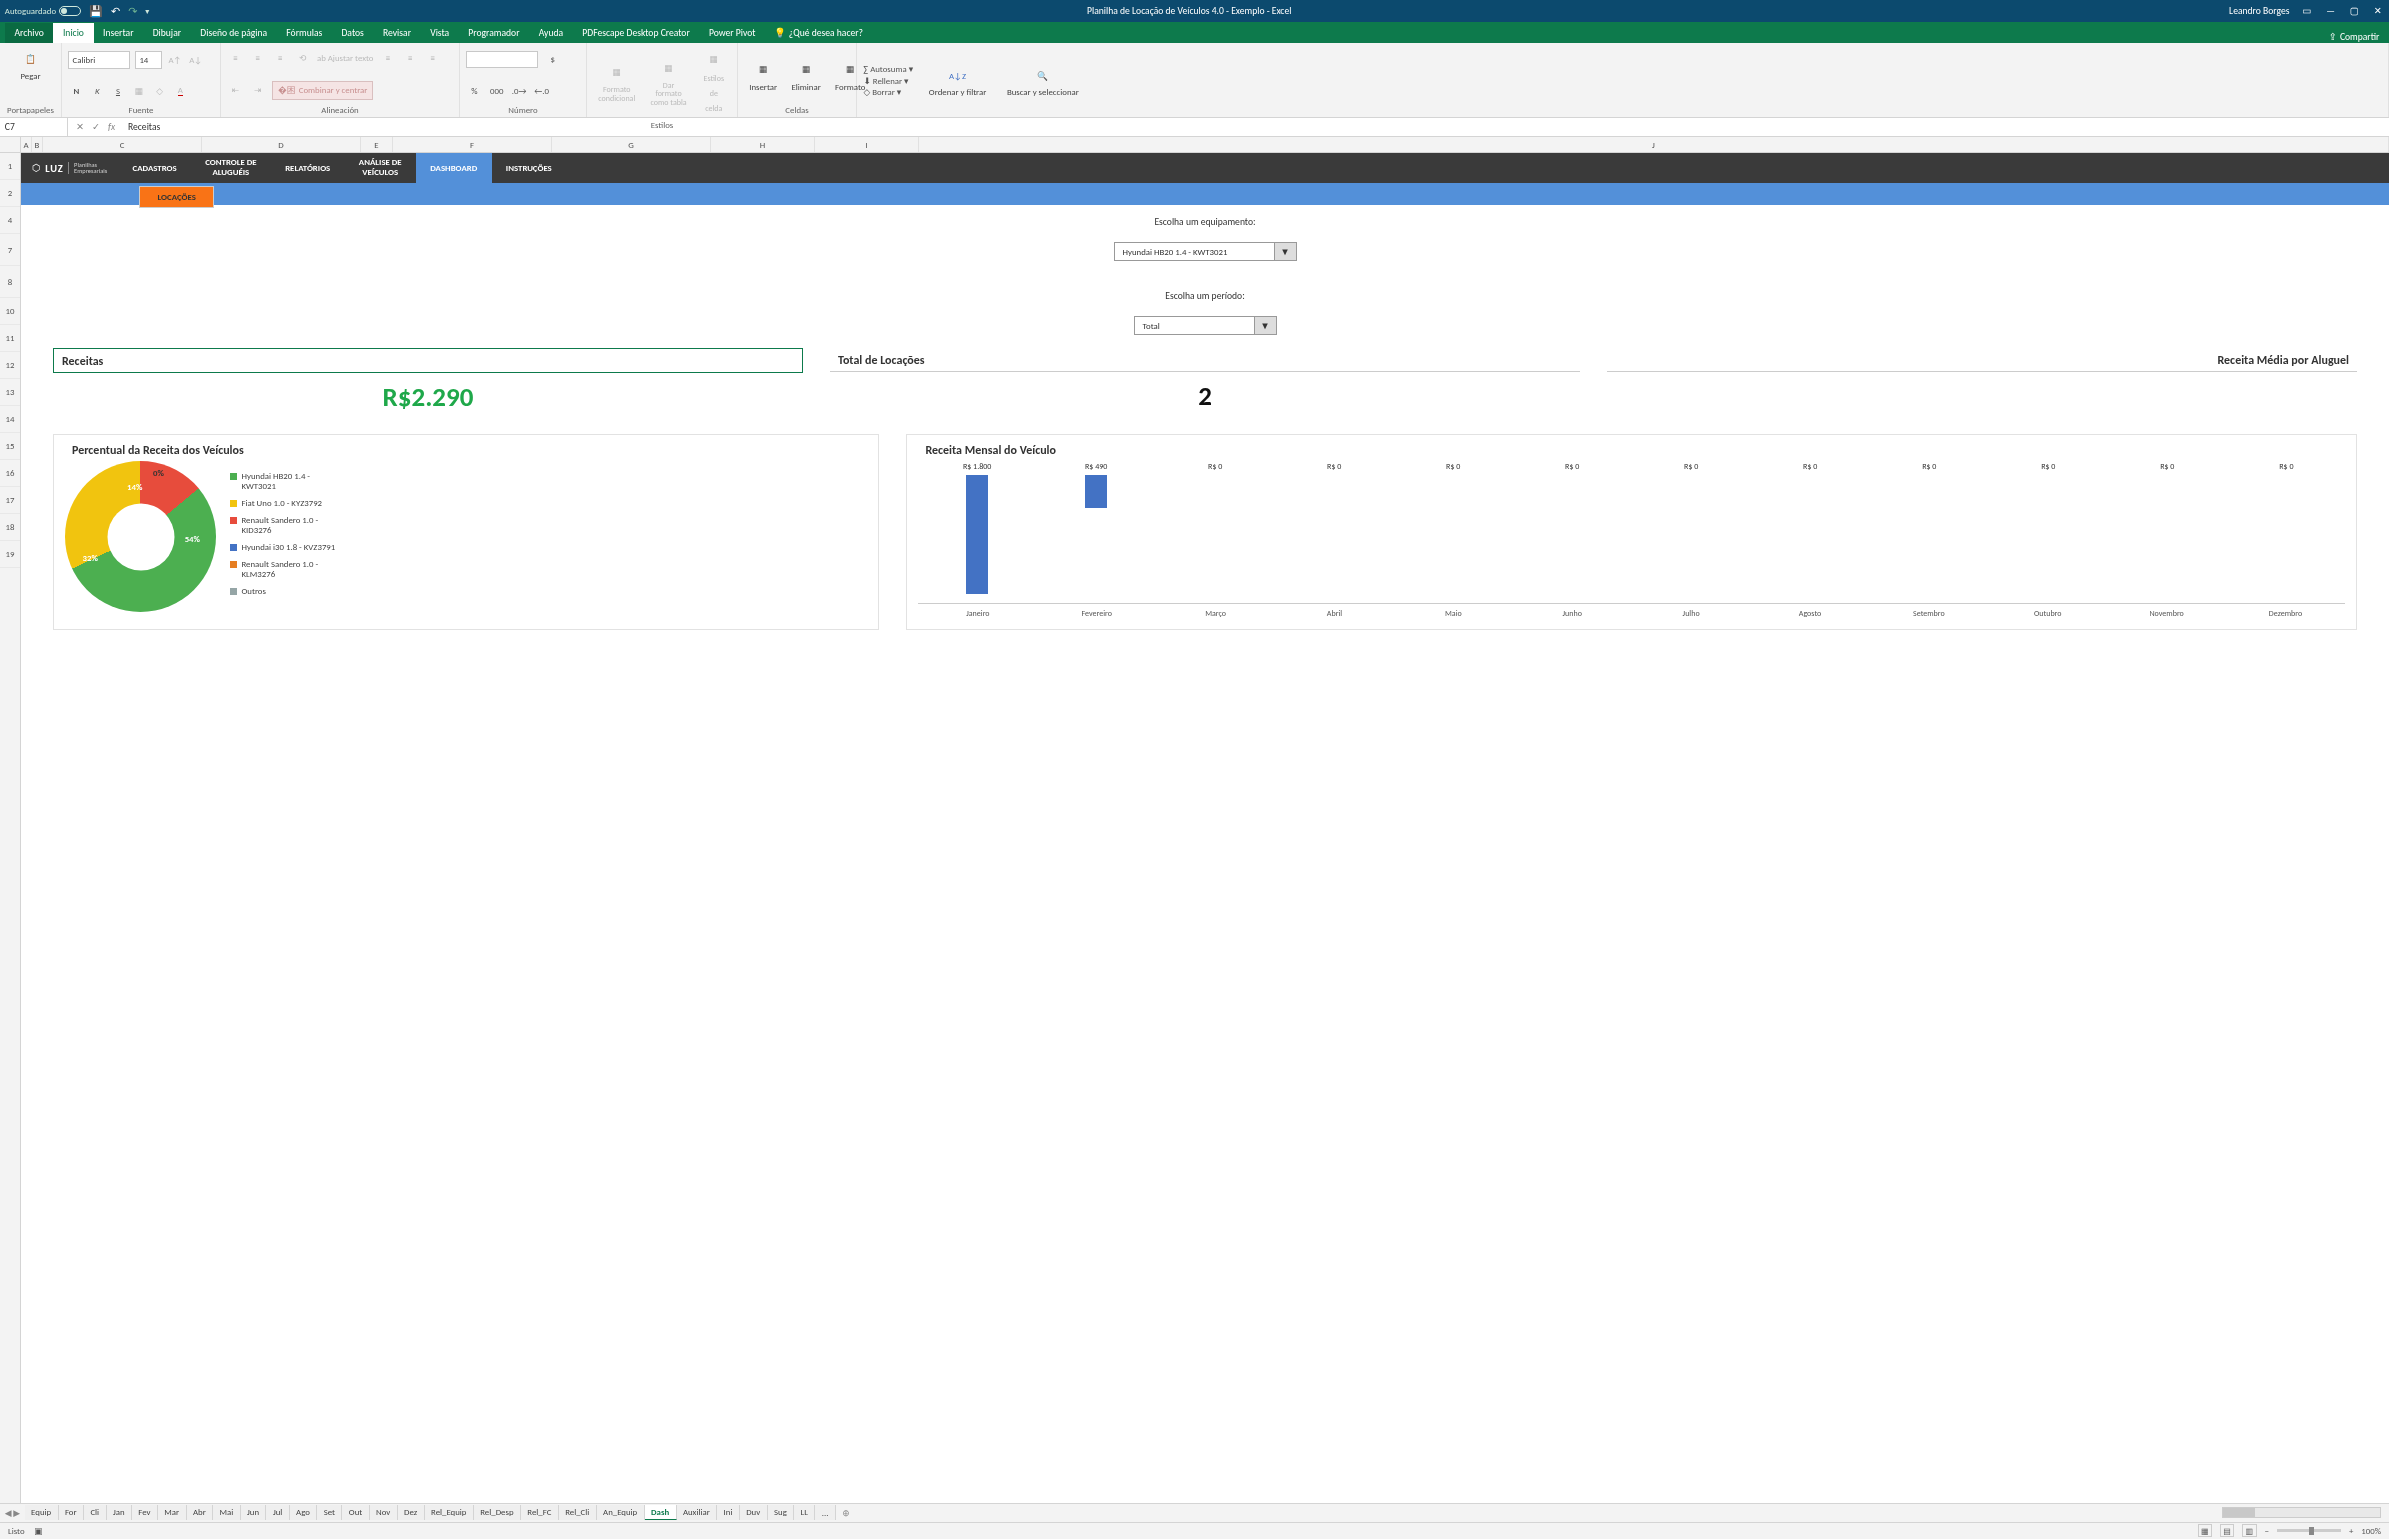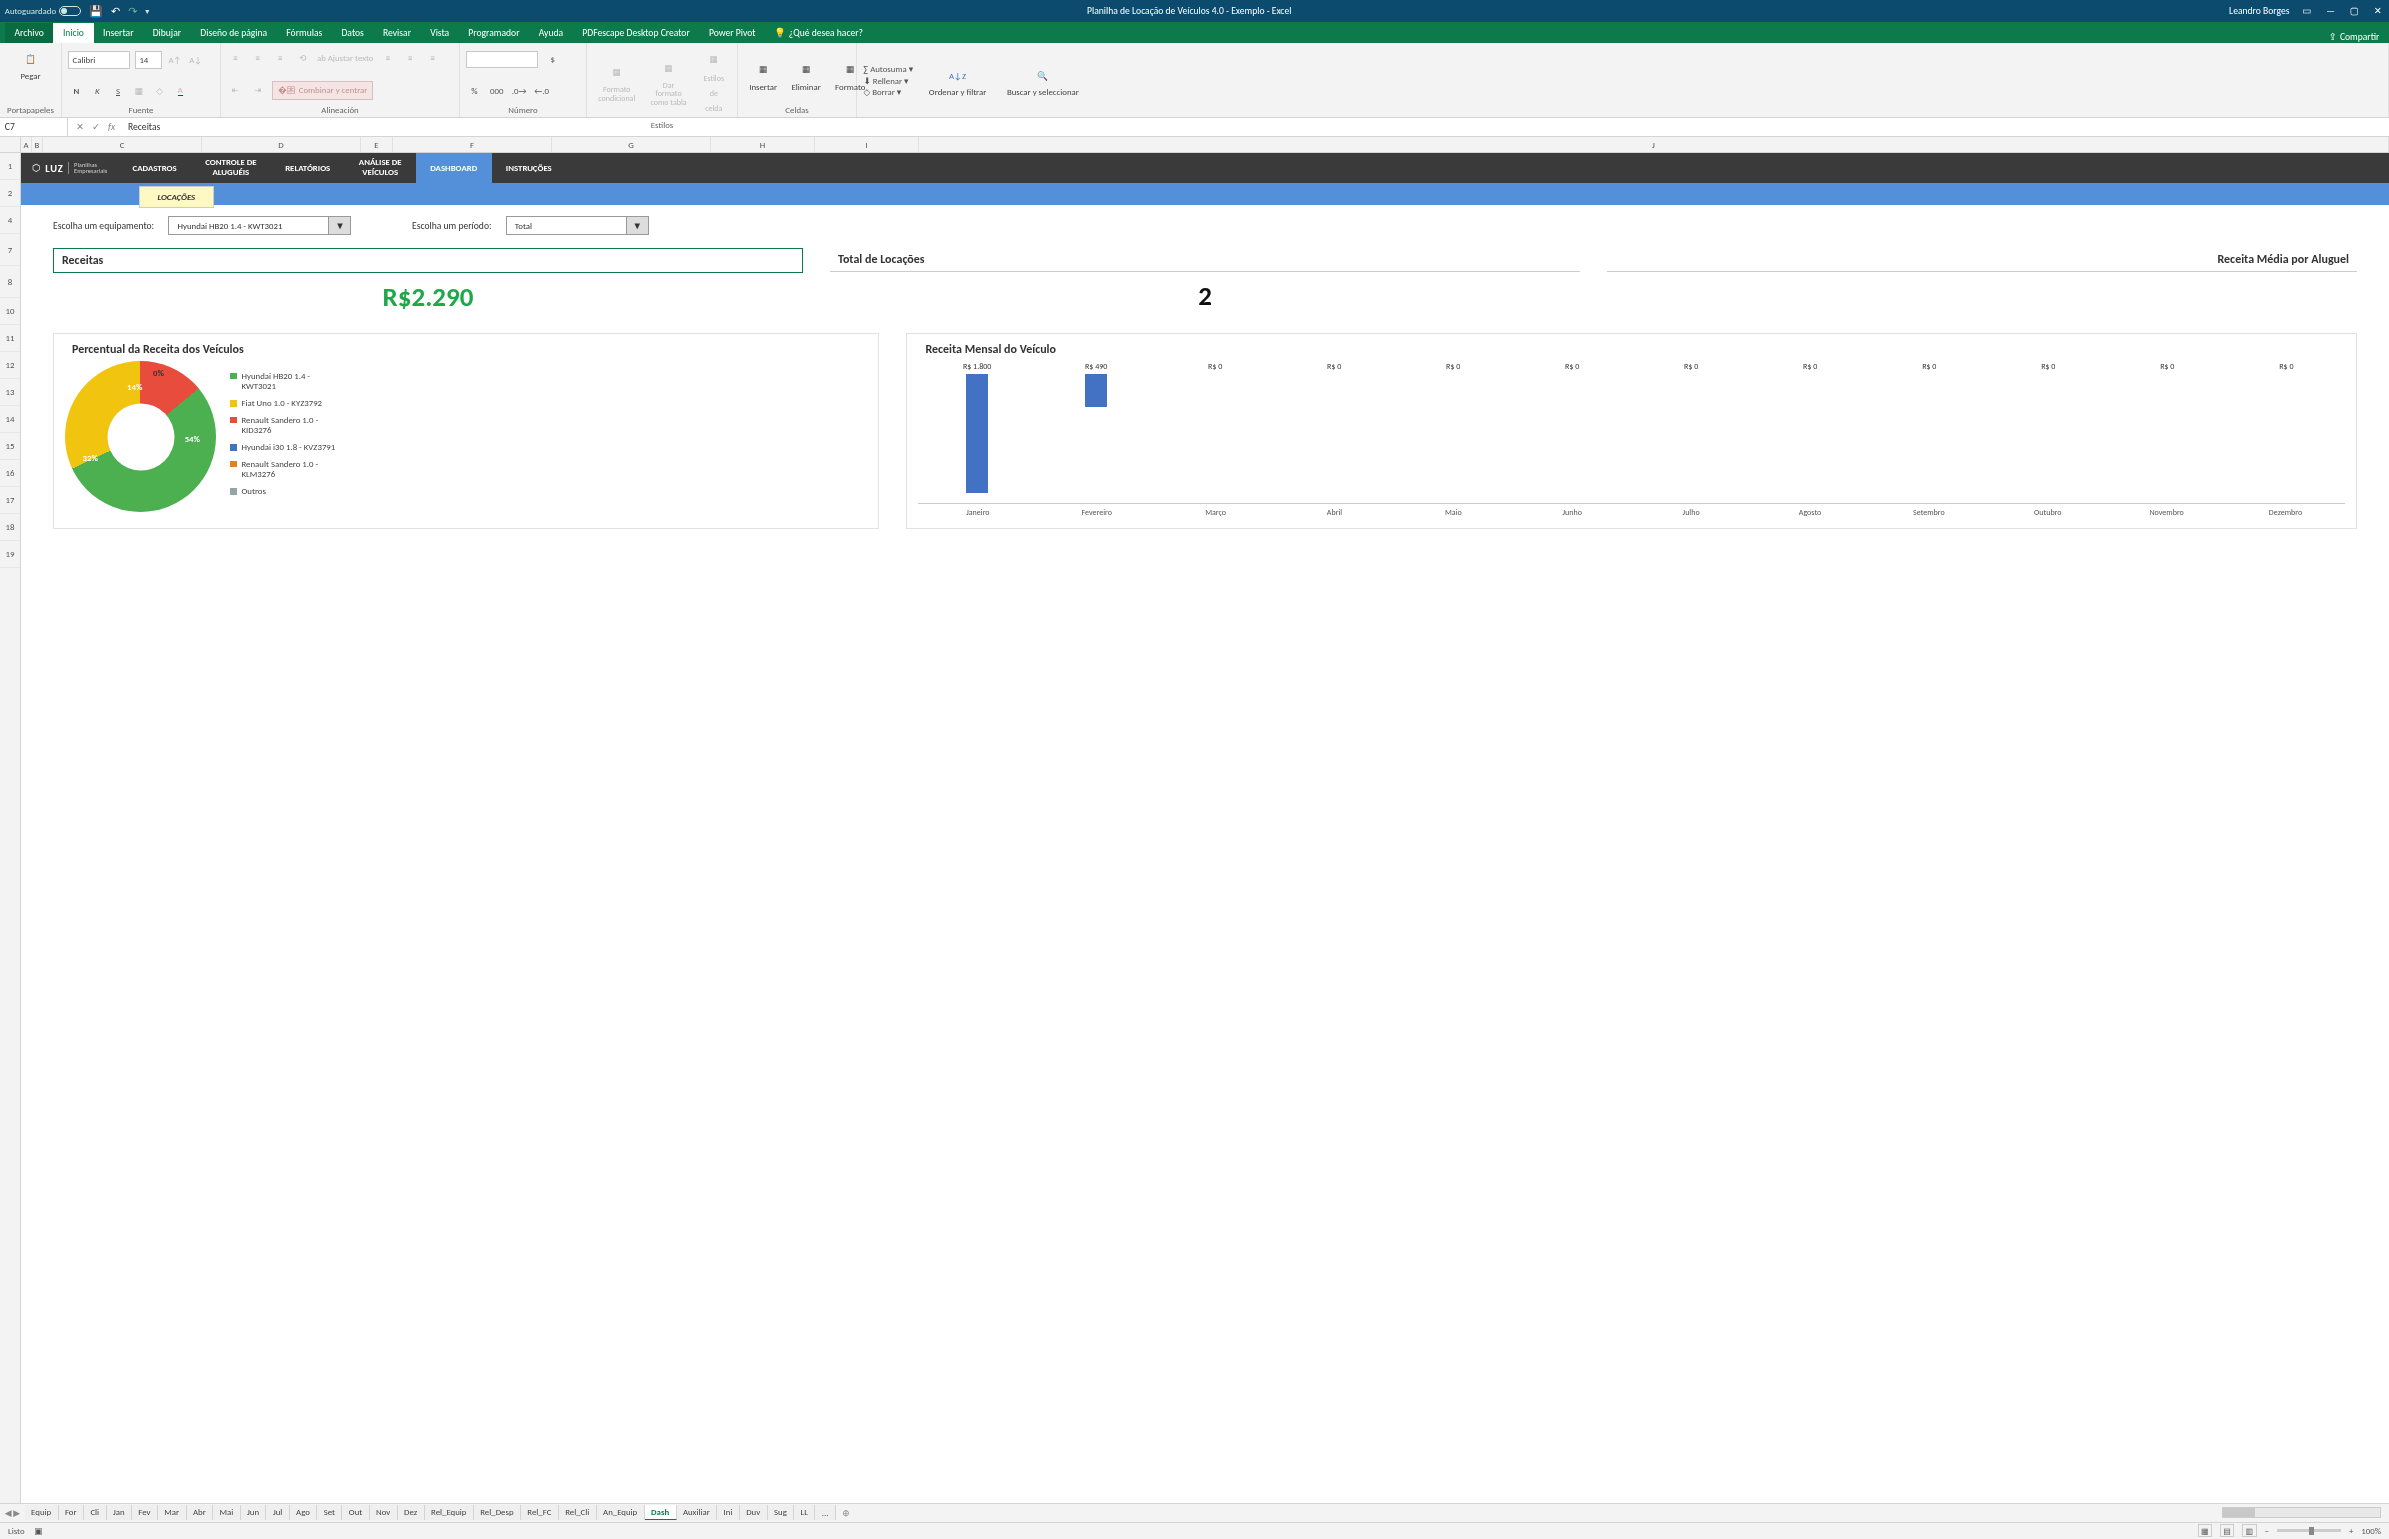"LOCAÇÕES" .subtab { background: #fef9c3 -> #f97316; font-style: italic -> none }
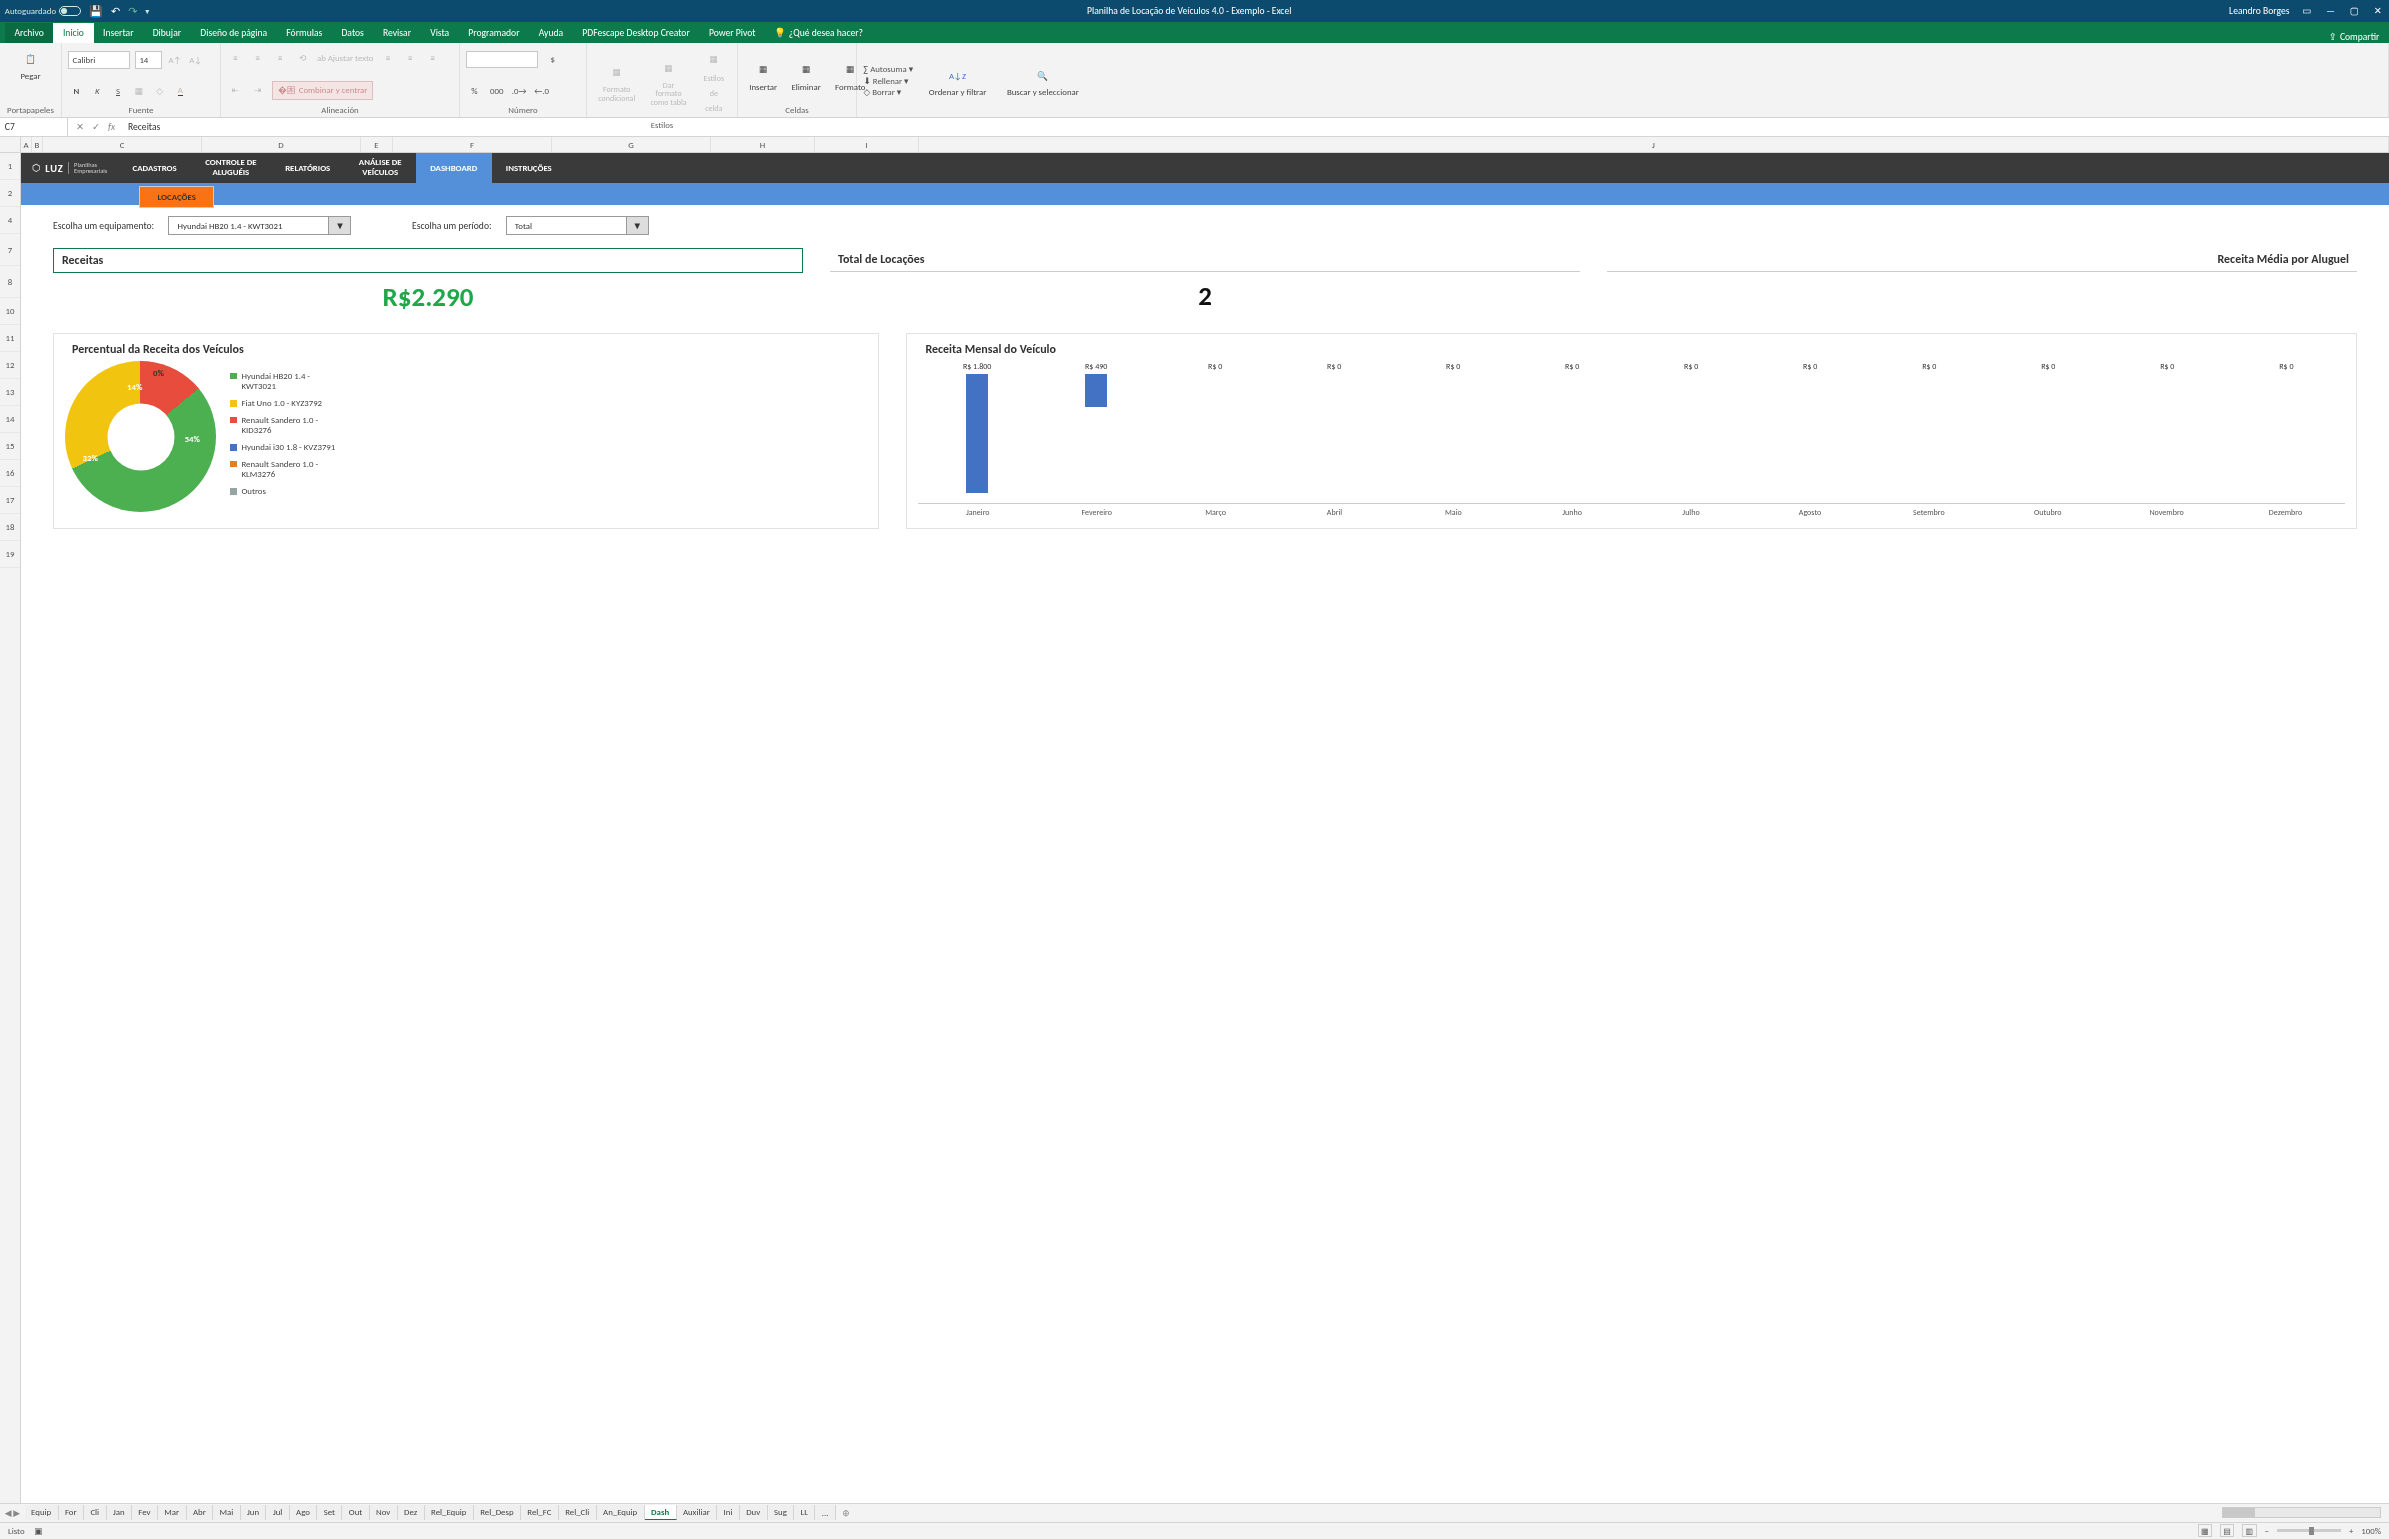"Escolha um equipamento:" .filters { flex-direction: none -> column }
